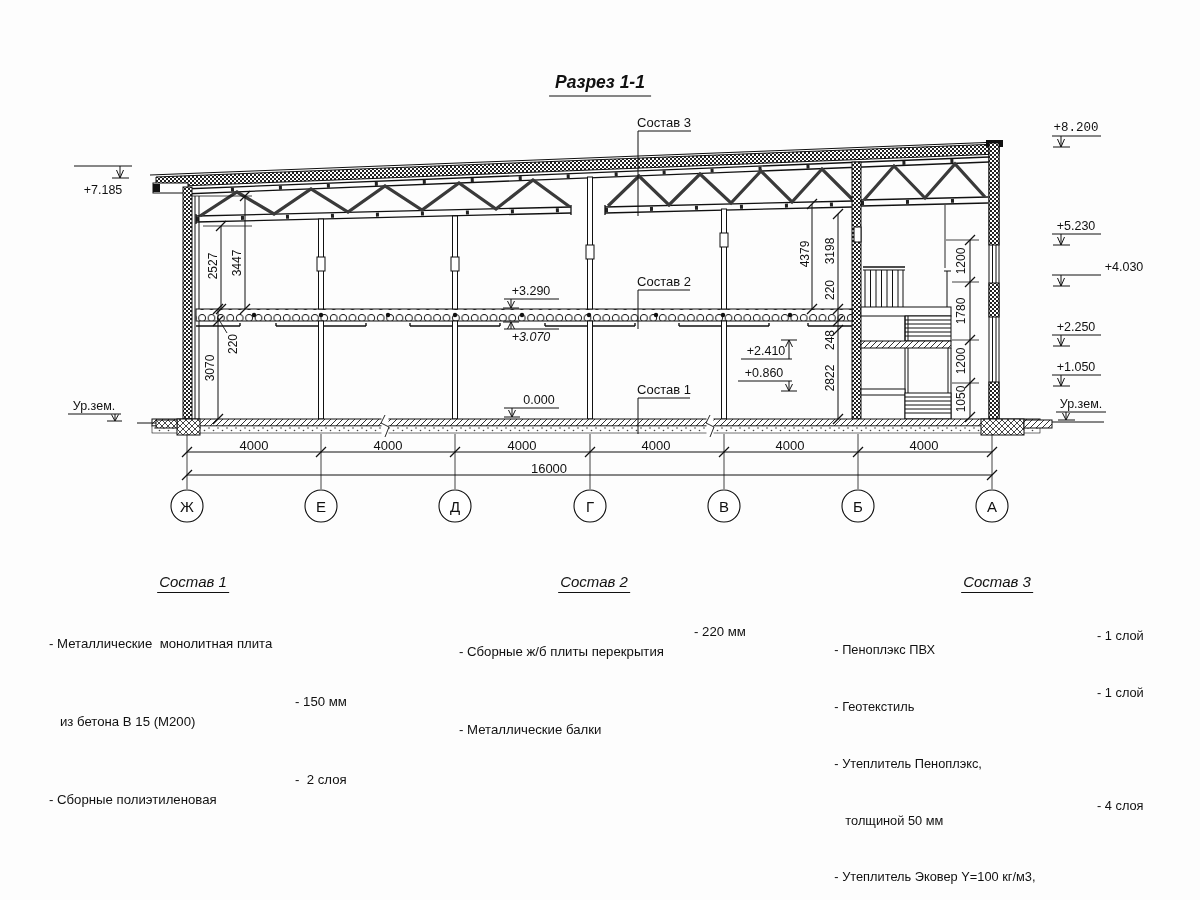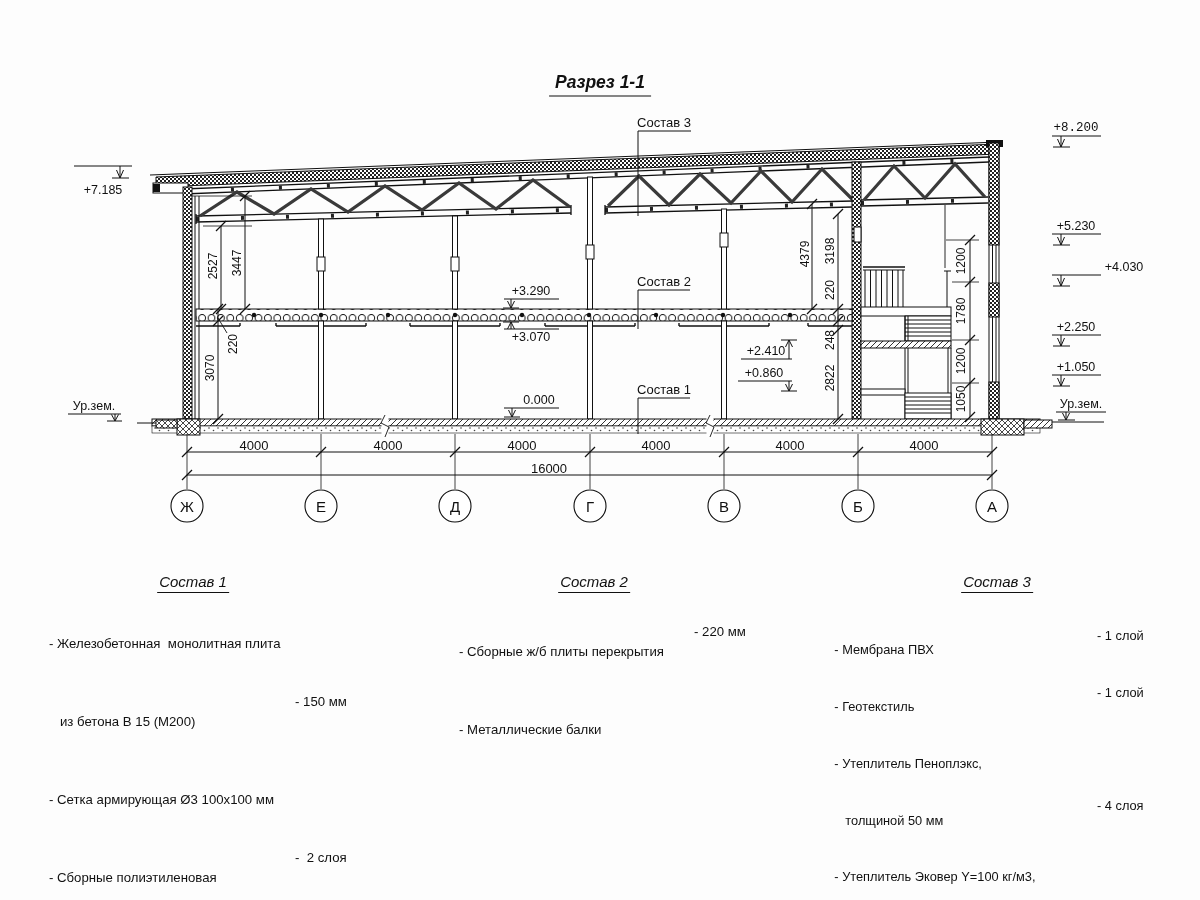"+3.070" span.t { font-style: none -> italic }
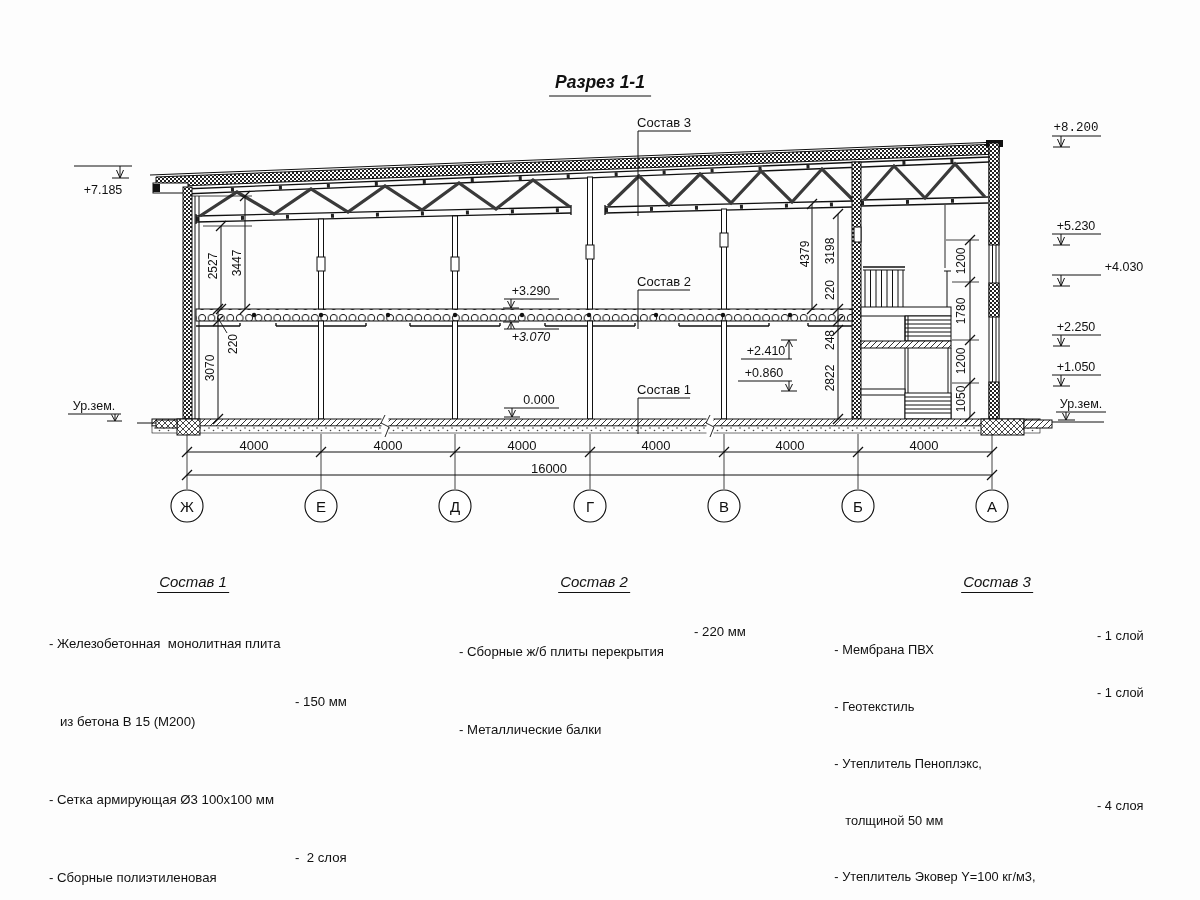"- Железобетонная монолитная плита" span.lt { text: Железобетонная -> Металлические }
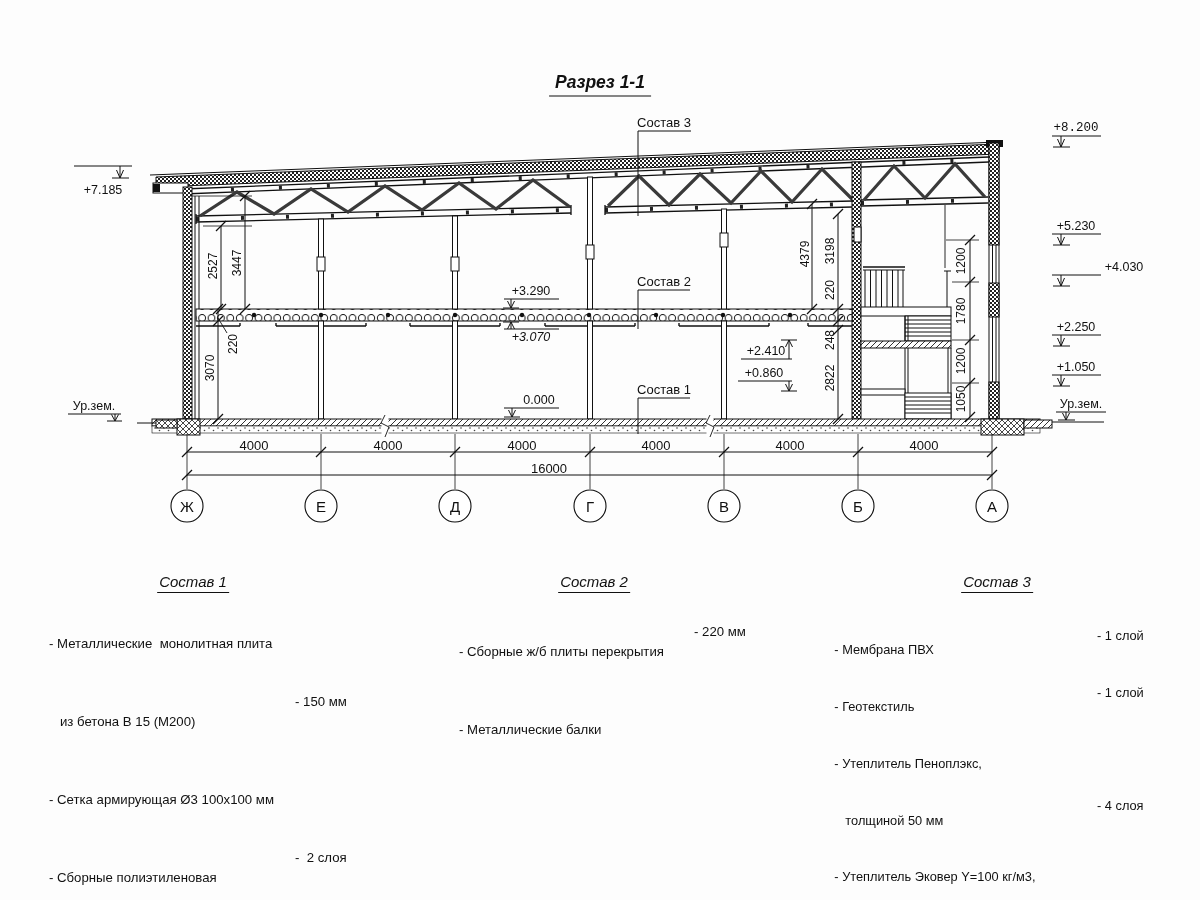"- Мембрана ПВХ" span.lt { text: Мембрана -> Пеноплэкс }
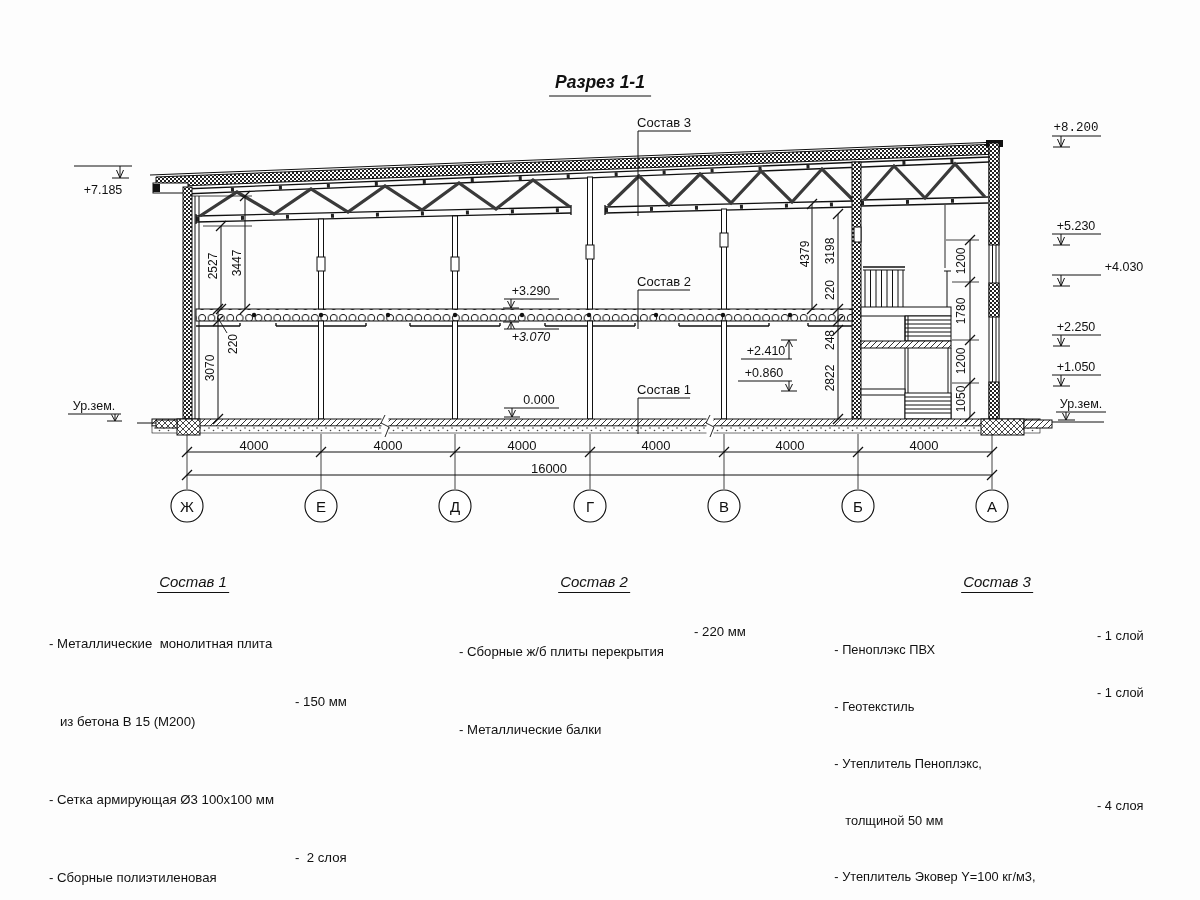"- Сетка армирующая Ø3 100х100" div.lrow { html: <div> <span>- Сетка армирующая Ø3 100х100 мм</span> <span></span> </div> -> none }
